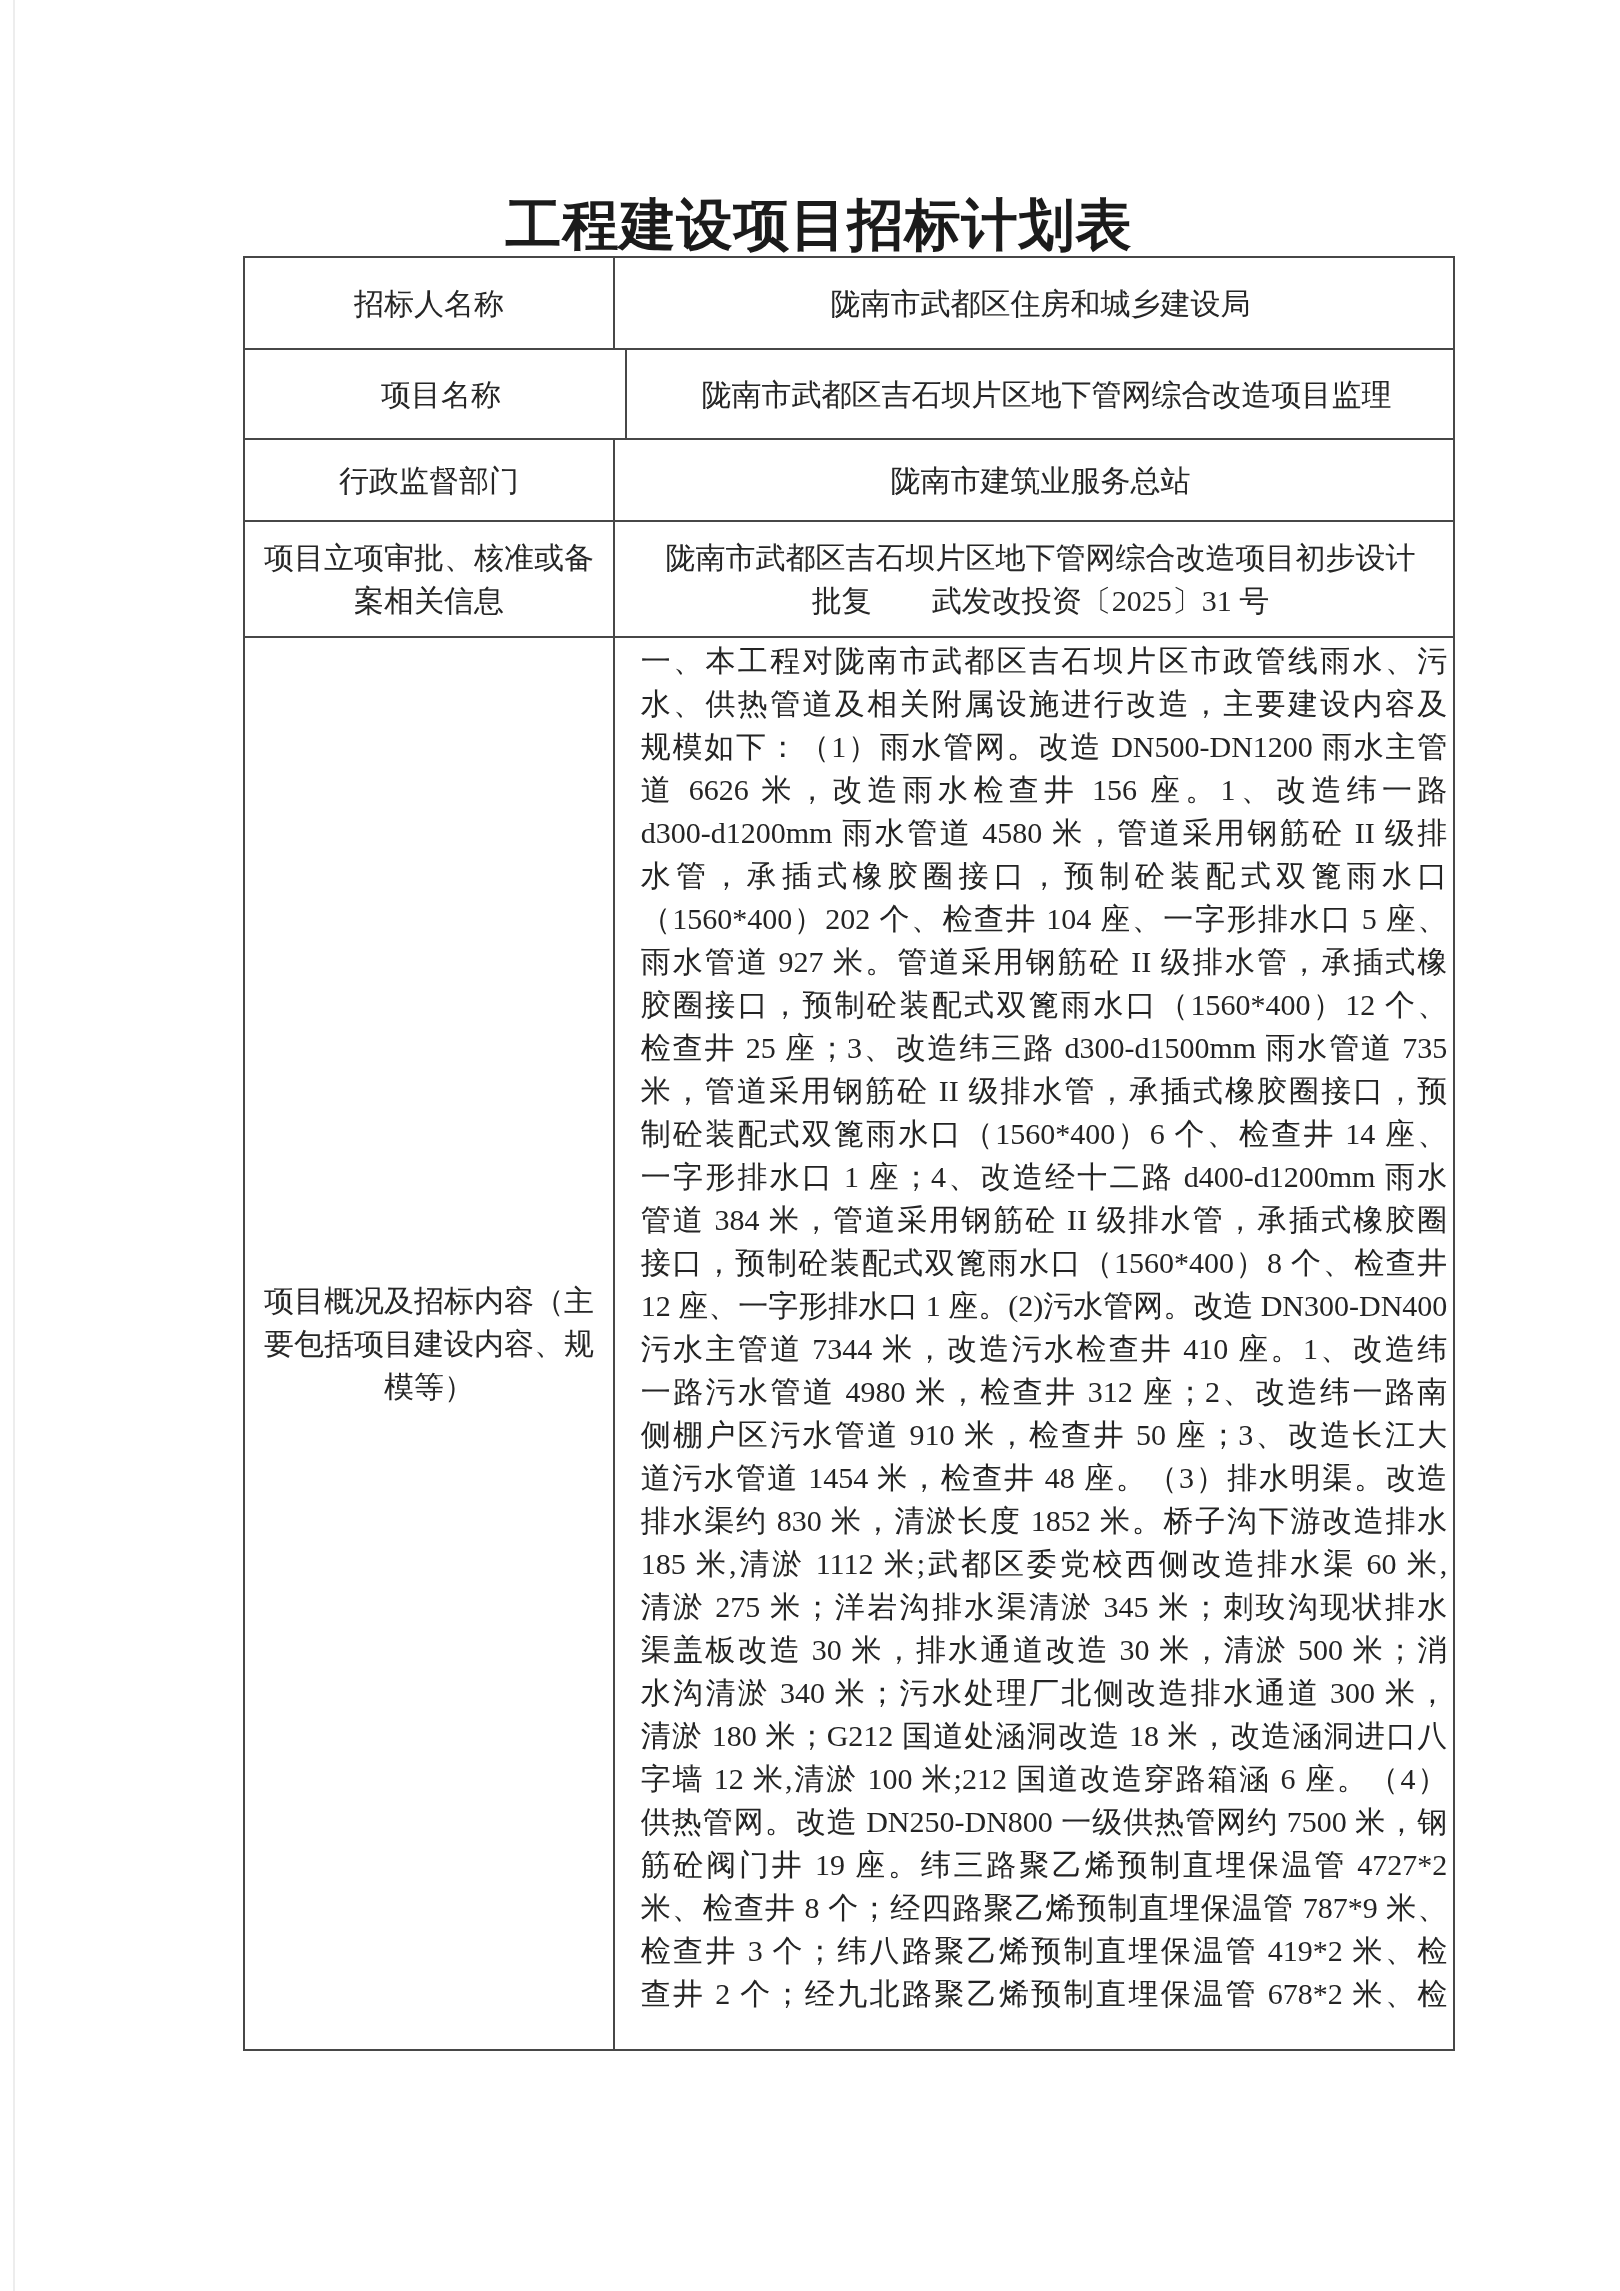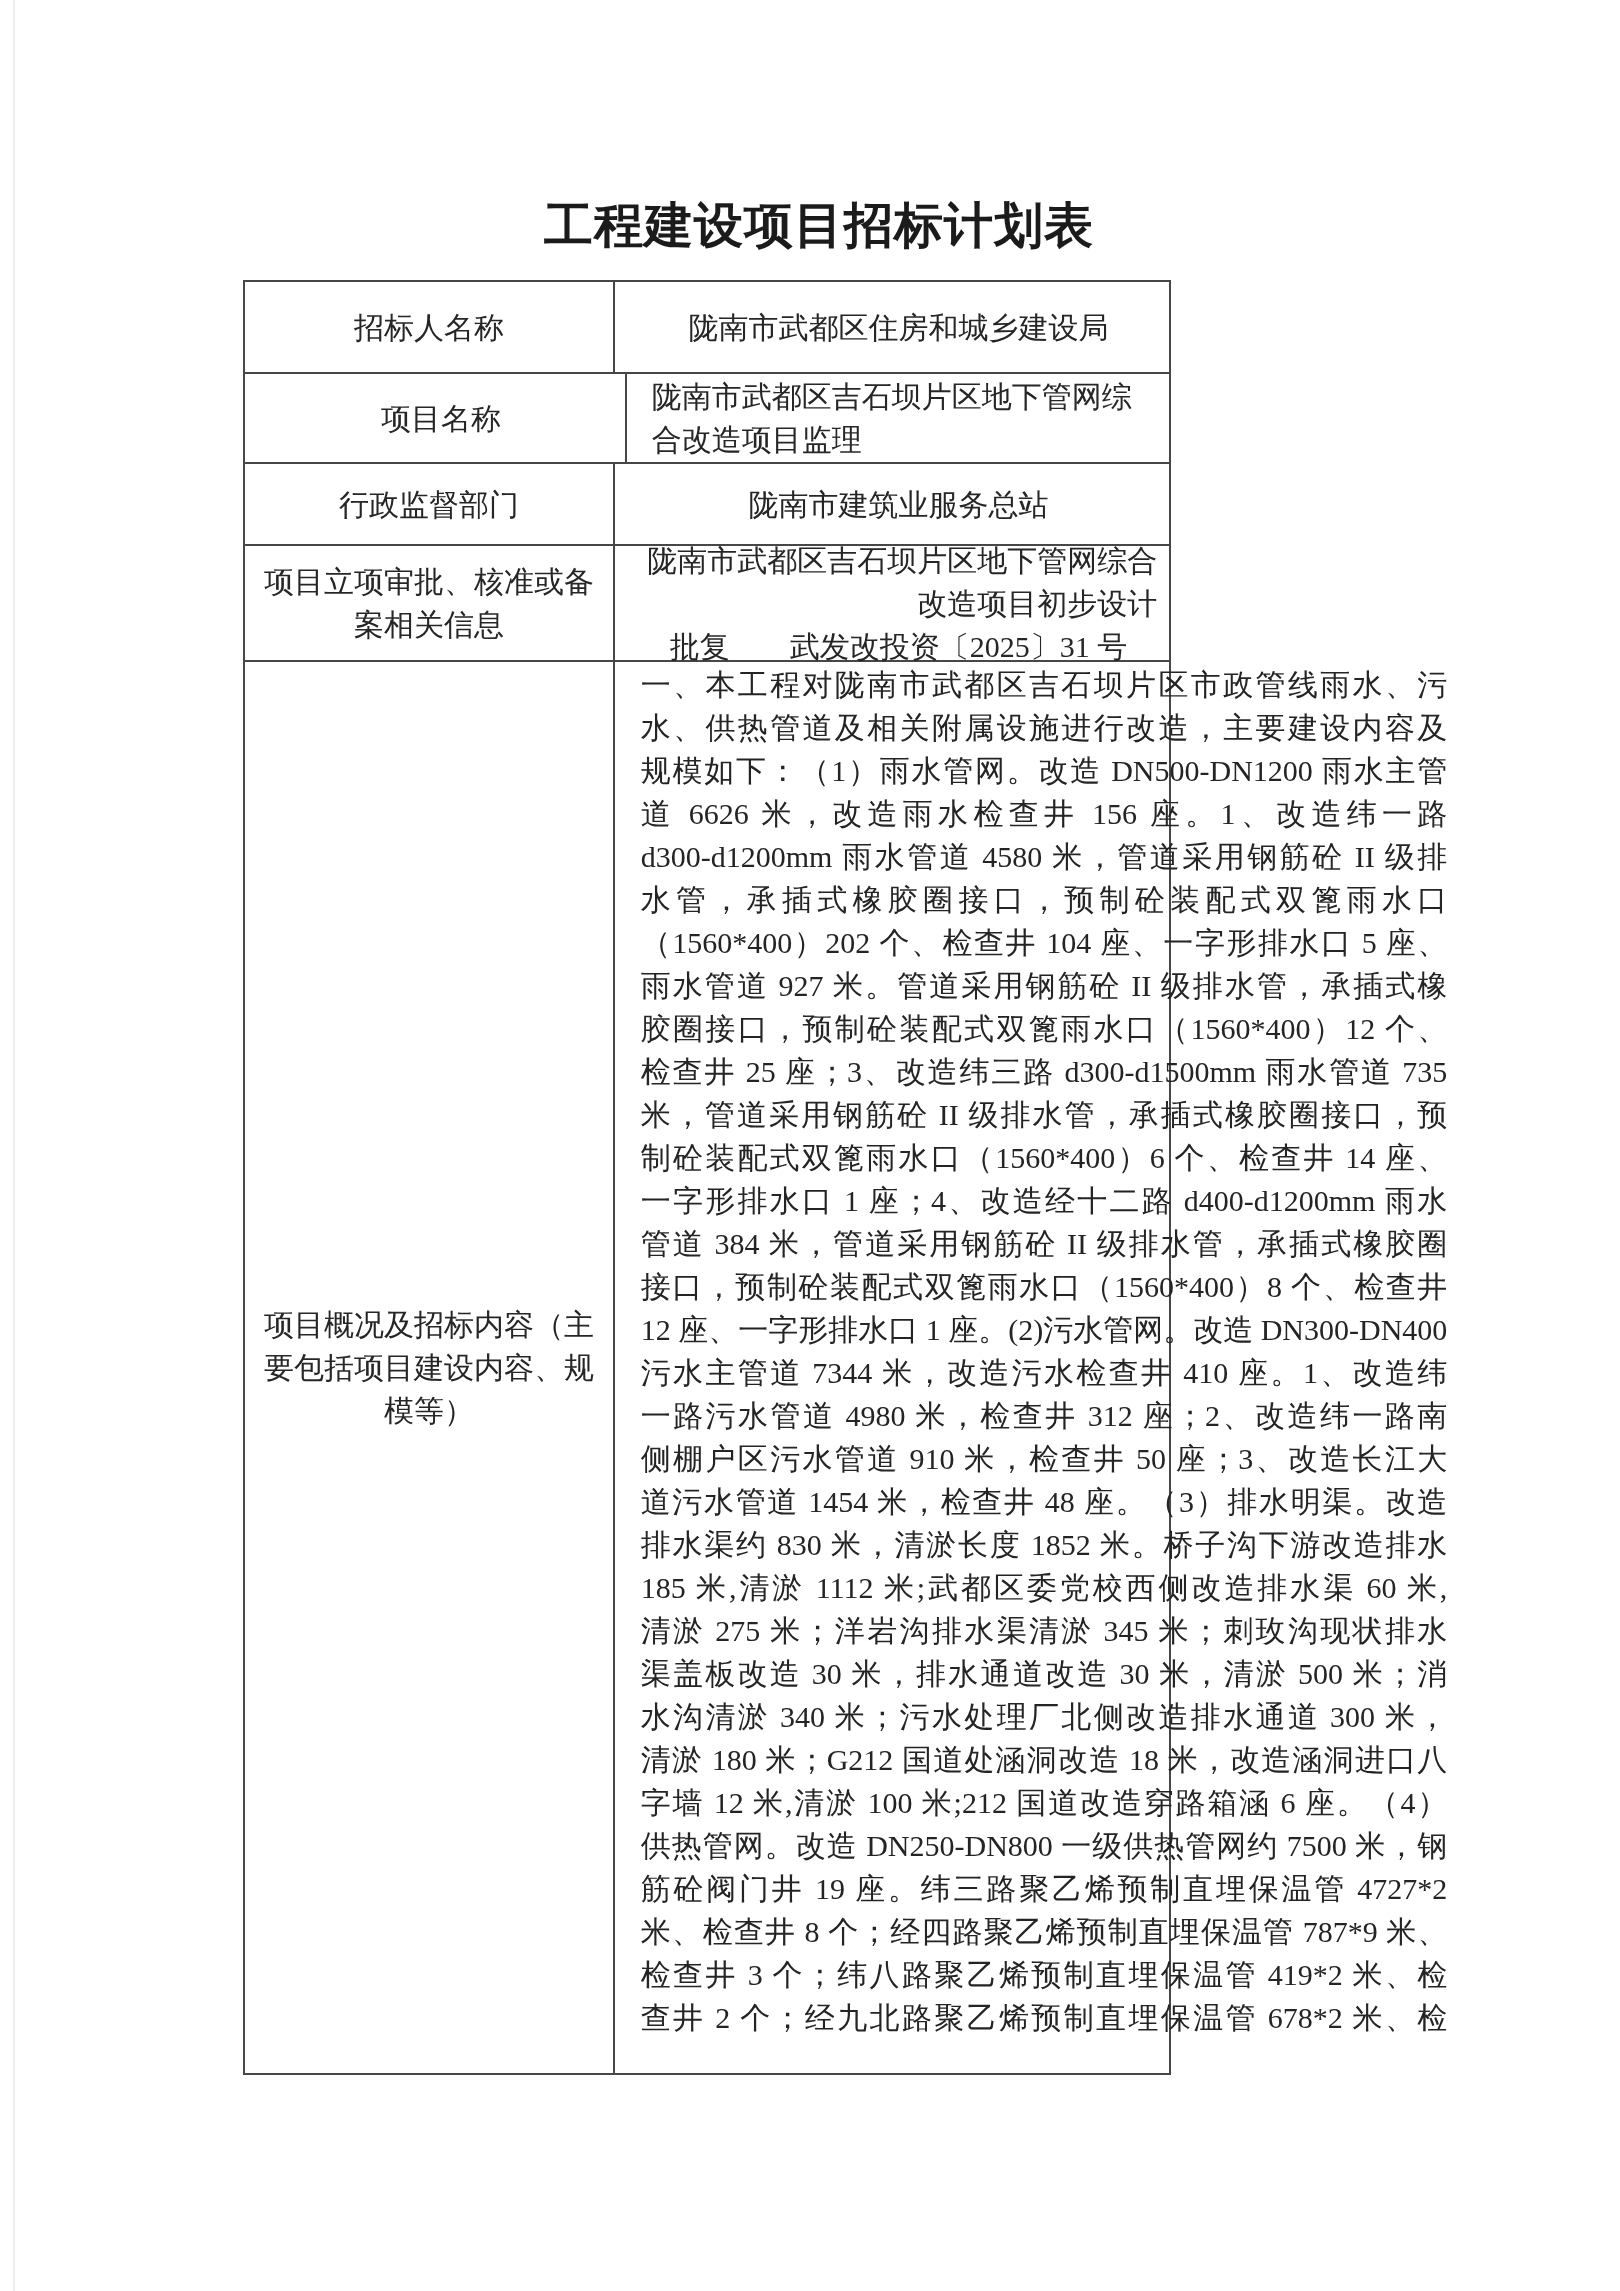"工程建设项目招标计划表" .doc-title { font-size: 49px -> 56px }
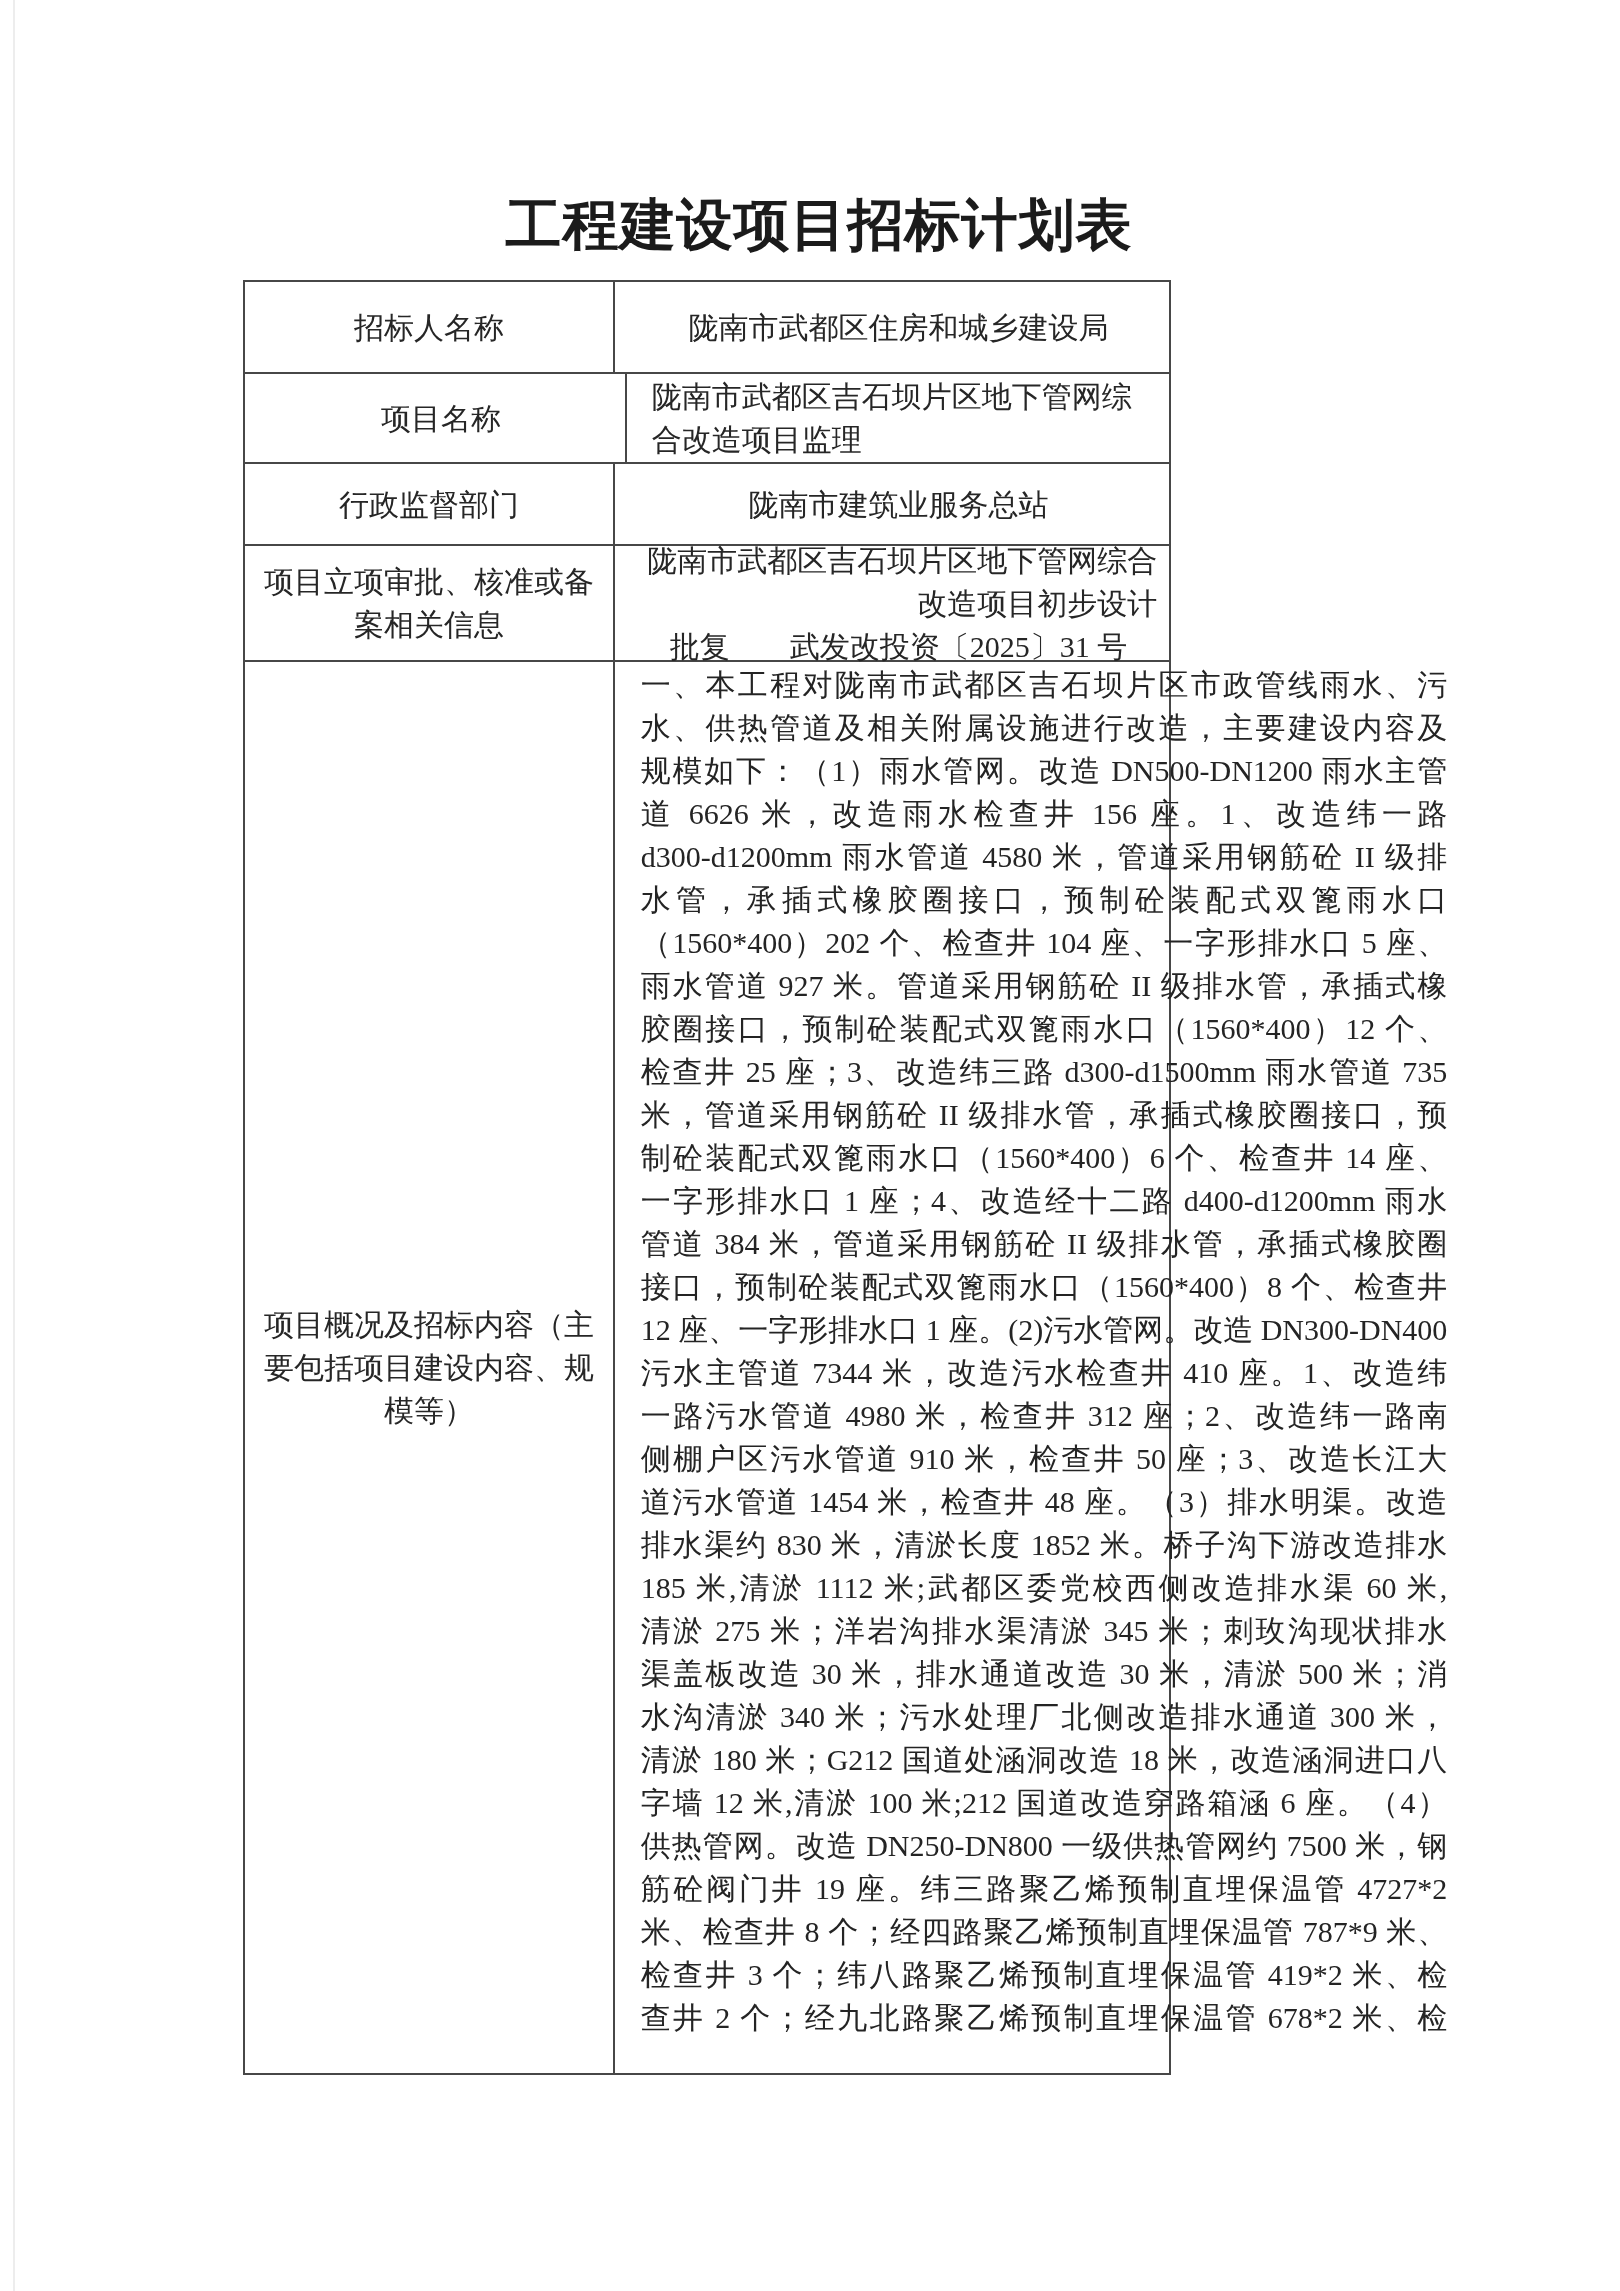"招标人名称" .bid-table { top: 280px -> 256px; width: 928px -> 1212px }
